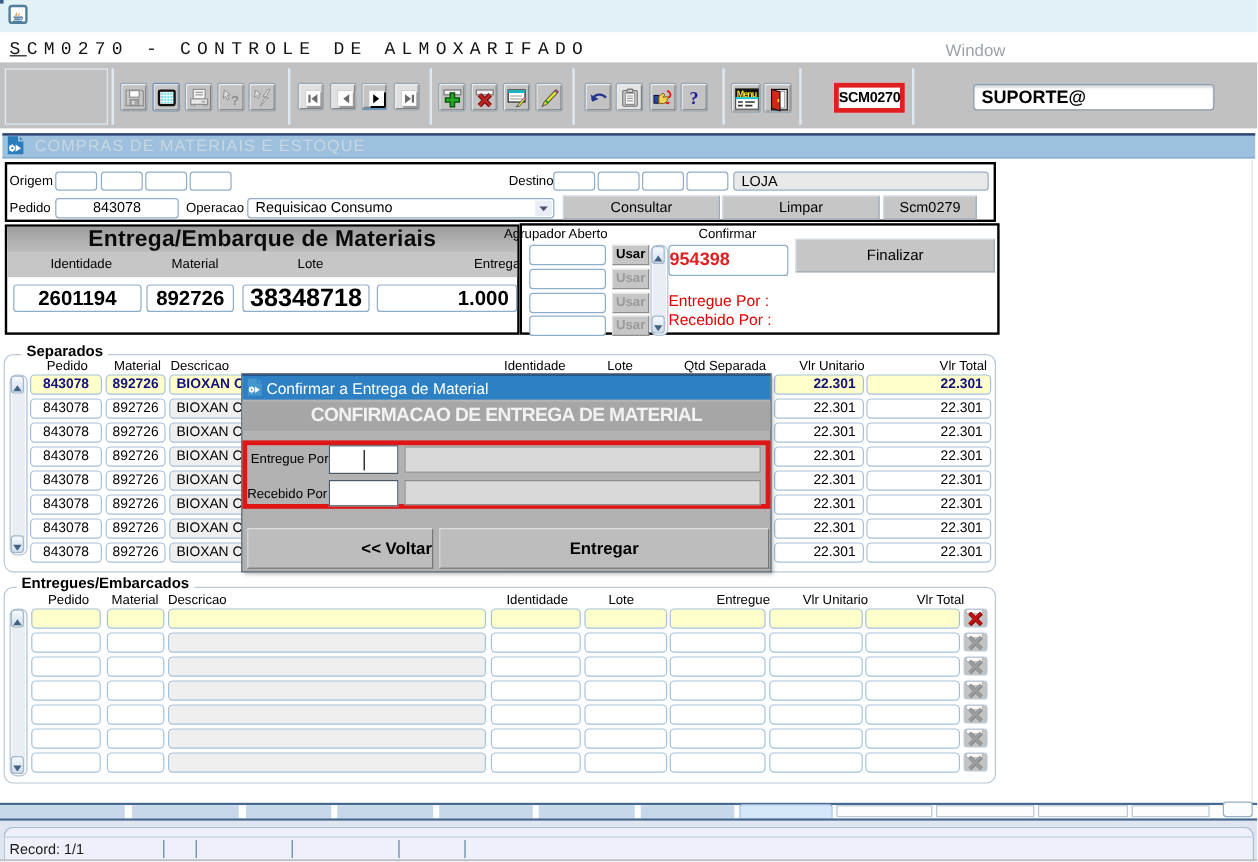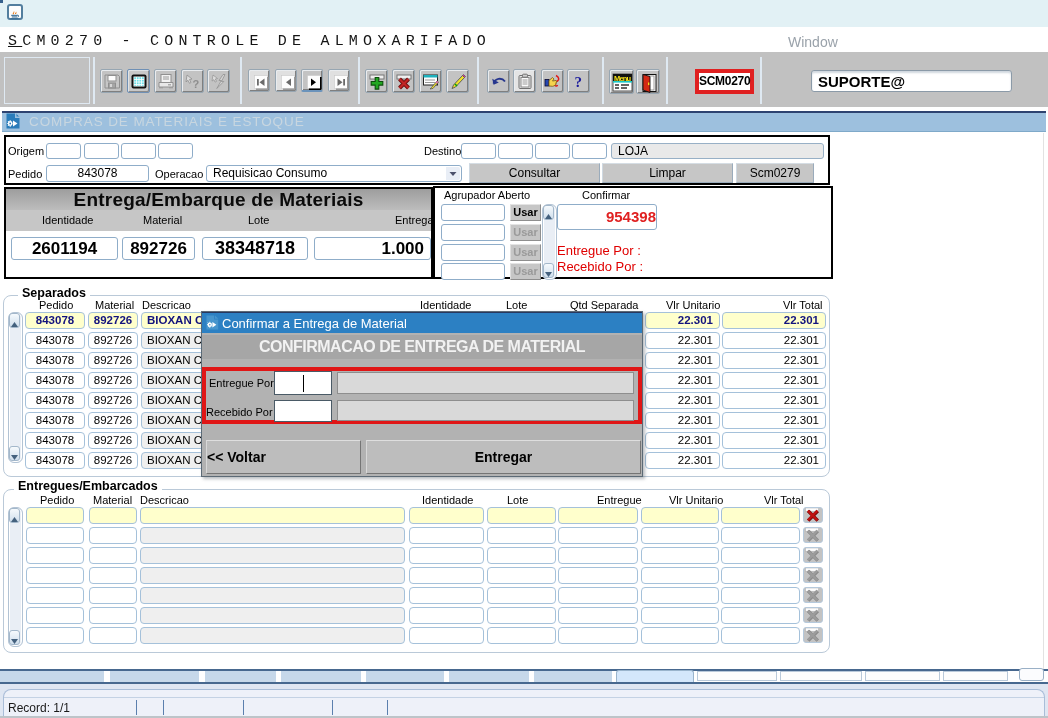"Agrupador Aberto" div.lbl { left: 444px -> 420px }
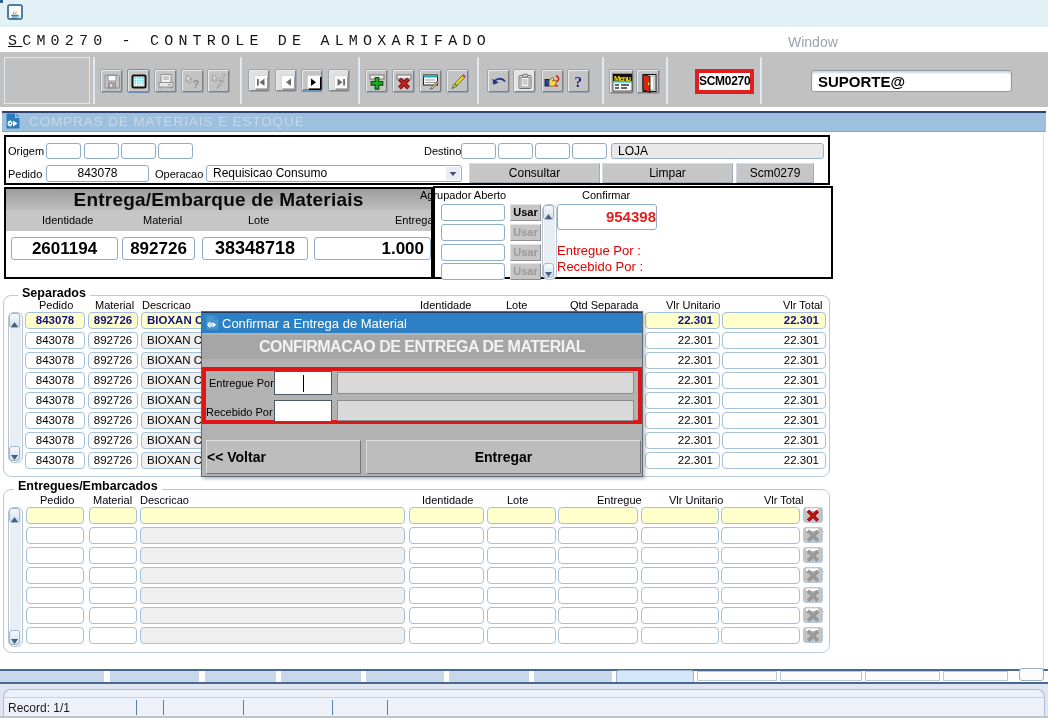"954398" div.ab { text-align: right -> left }
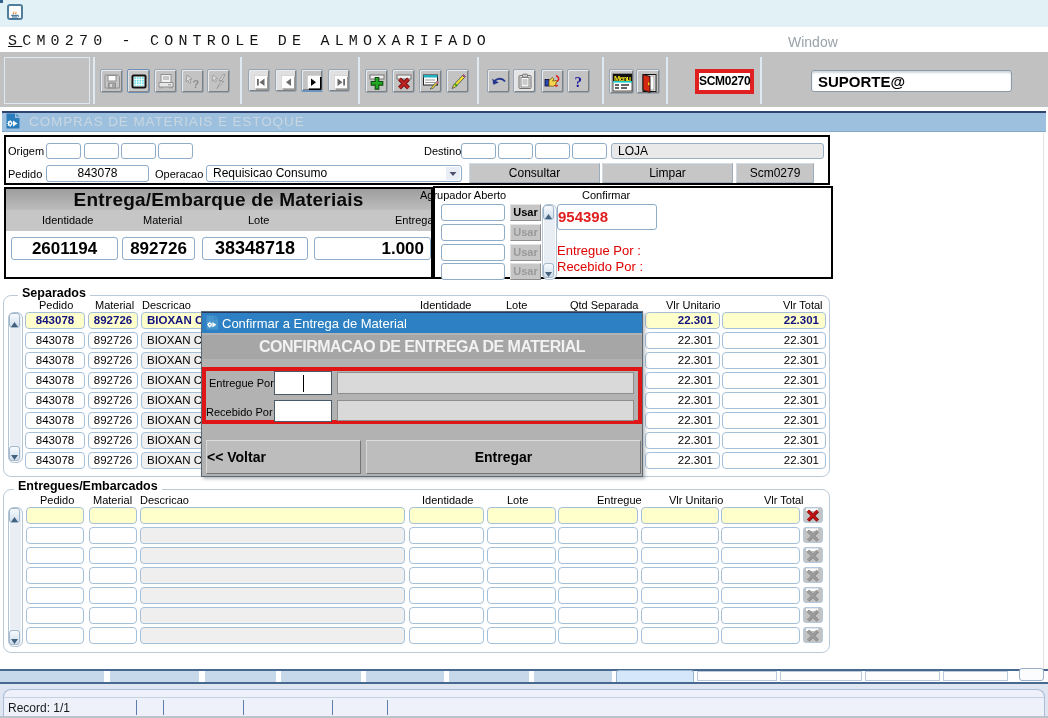"Finalizar" div.btn { html: none -> <div>Finalizar</div> }
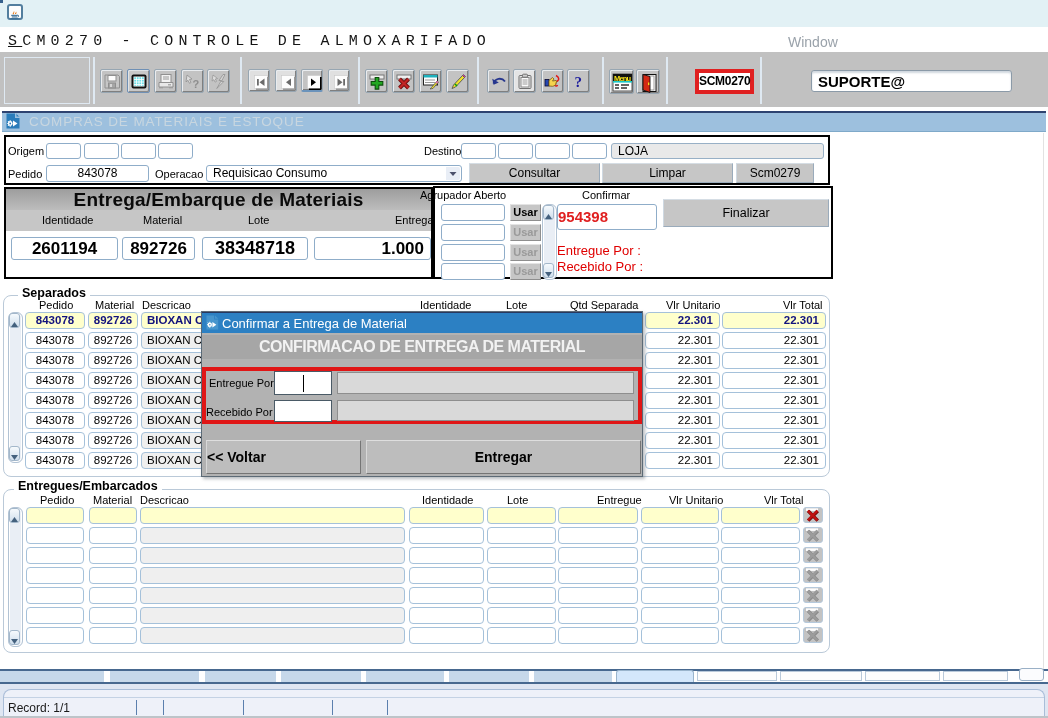"38348718" div { font-size: 18px -> 21px }
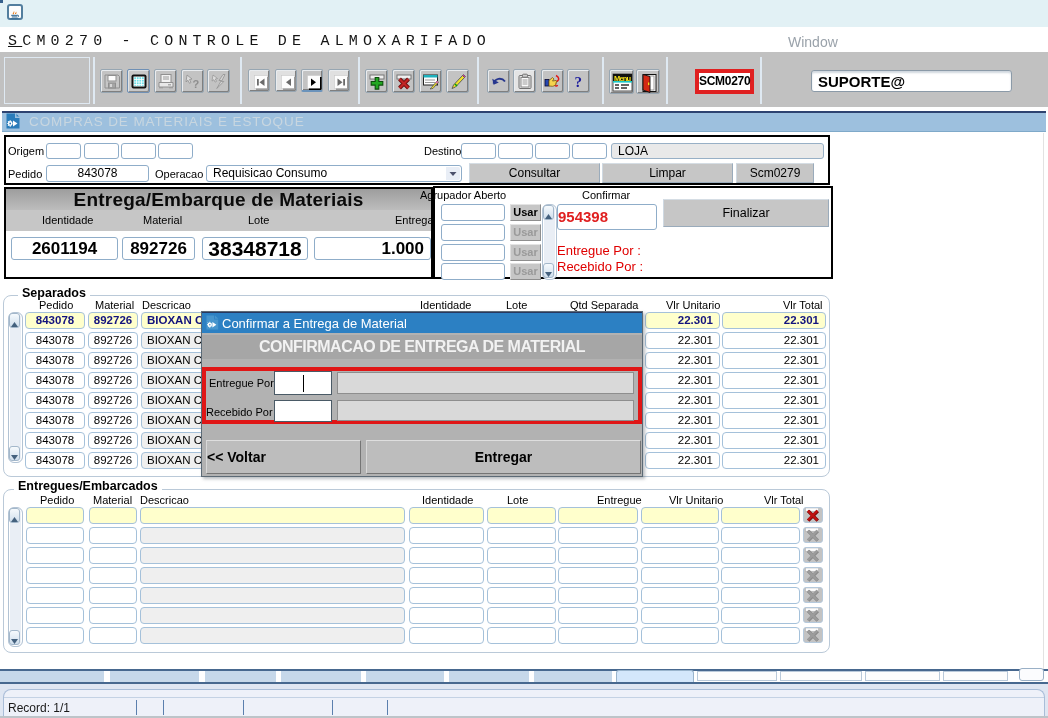"<< Voltar" div { text-align: left -> right }
